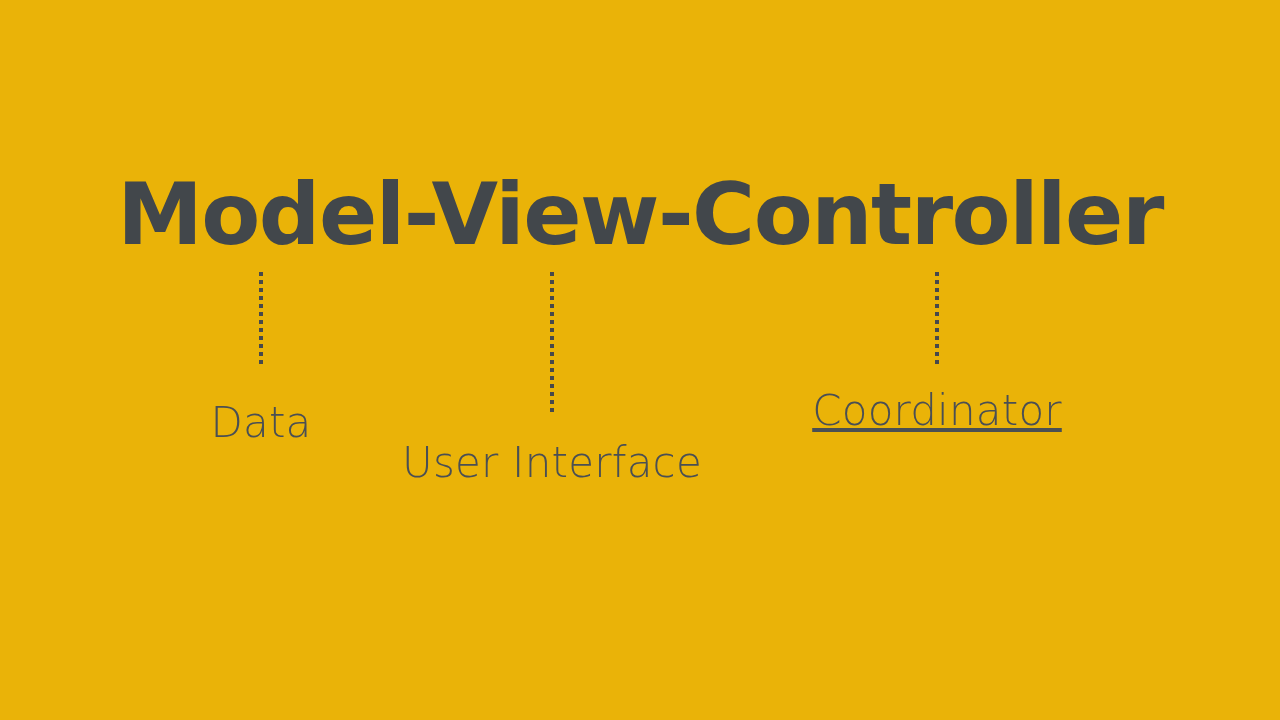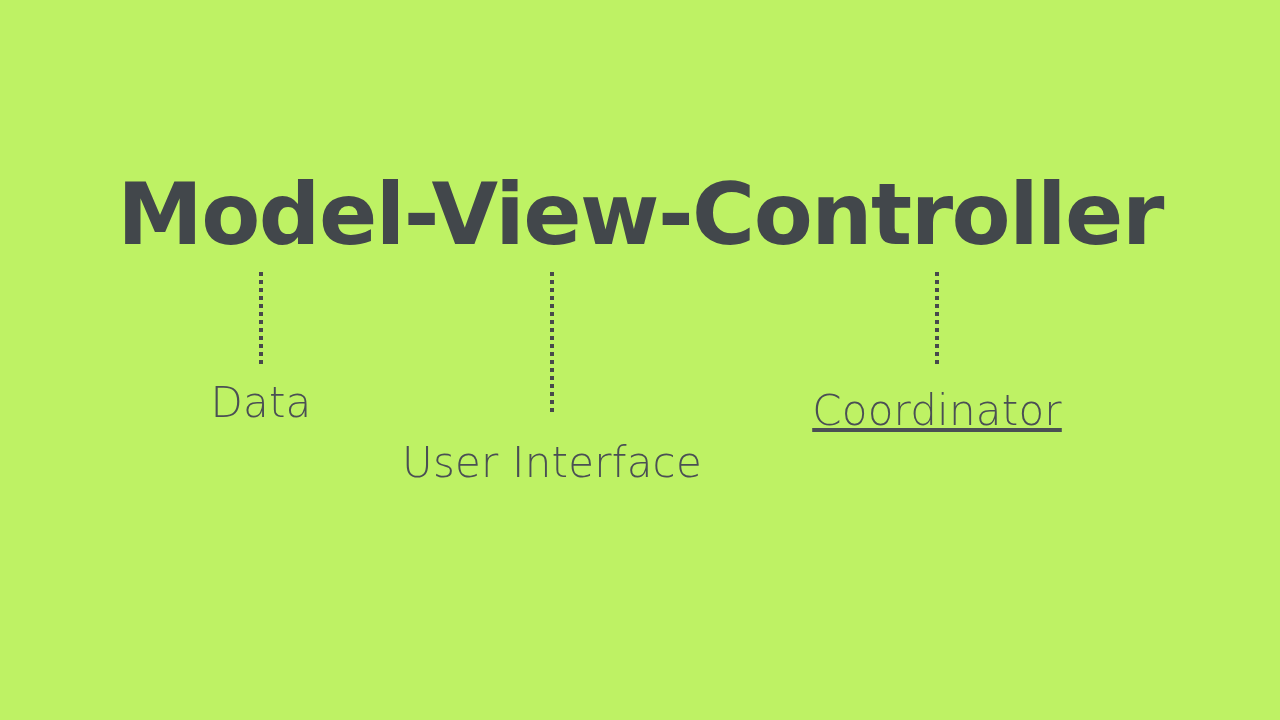"Model-View-Controller" #slide { background: #bef264 -> #eab308 }
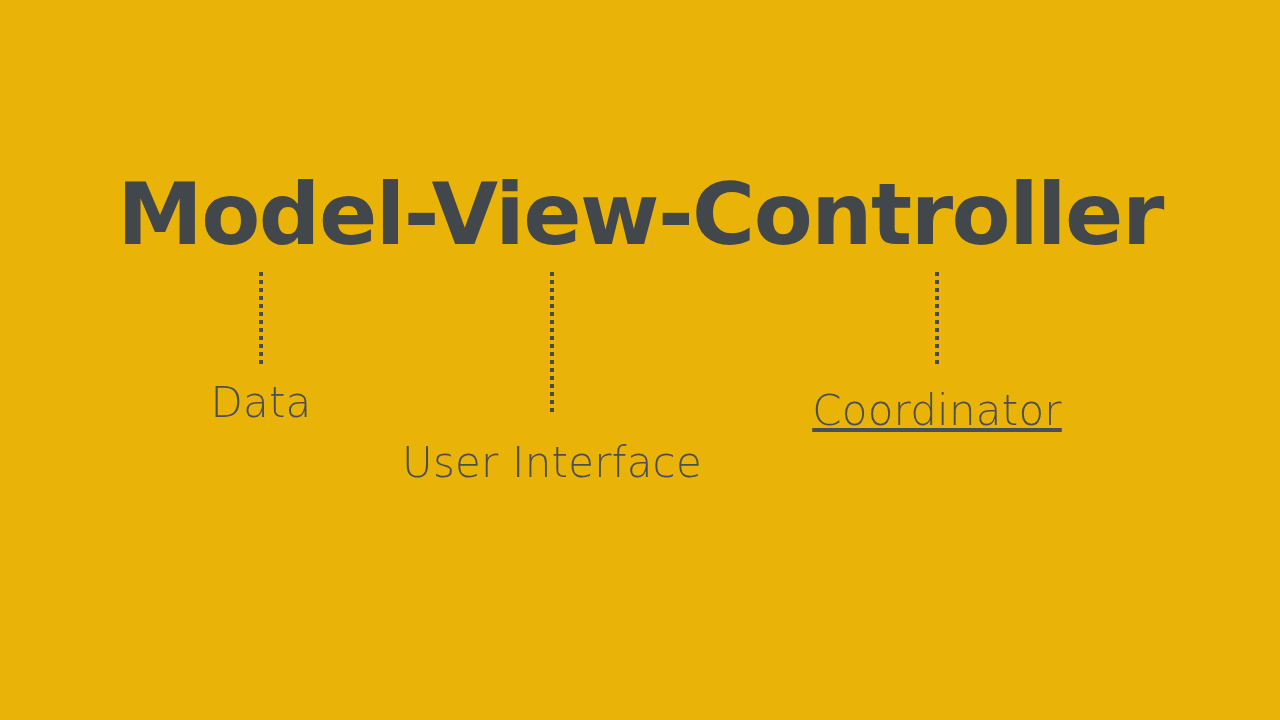"Data" .leaf-data { top: 378px -> 398px }
